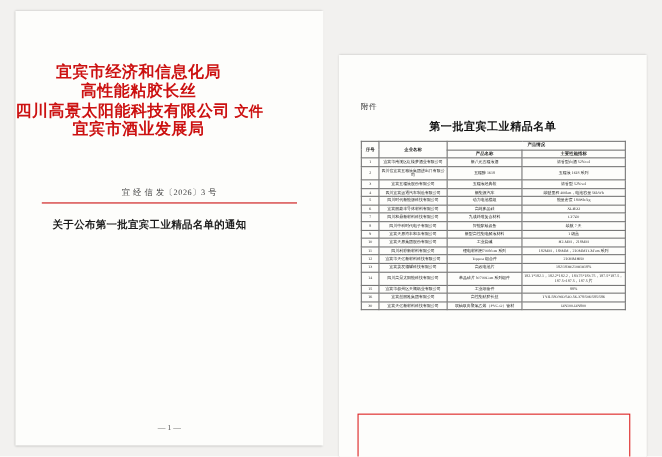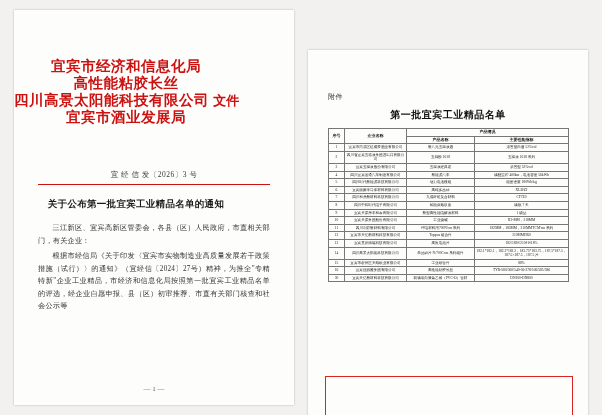"三江新区、宜宾高新区管委会，各县（区）人民政府，市直相关部门，有关企业：" div.body-text { html: <div> <p>三江新区、宜宾高新区管委会，各县（区）人民政府，市直相关部门，有关企业：</p> <p>根据市经信局《关于印发〈宜宾市实物制造业高质量发展若干政策措施（试行）〉的通知》（宜经信〔2024〕27号）精神，为推全"专精特新"企业工业精品，市经济和信息化局按照第一批宜宾工业精品名单的评选，经企业自愿申报、县（区）初审推荐、市直有关部门核查和社会公示等</p> <p></p> </div> -> none }
